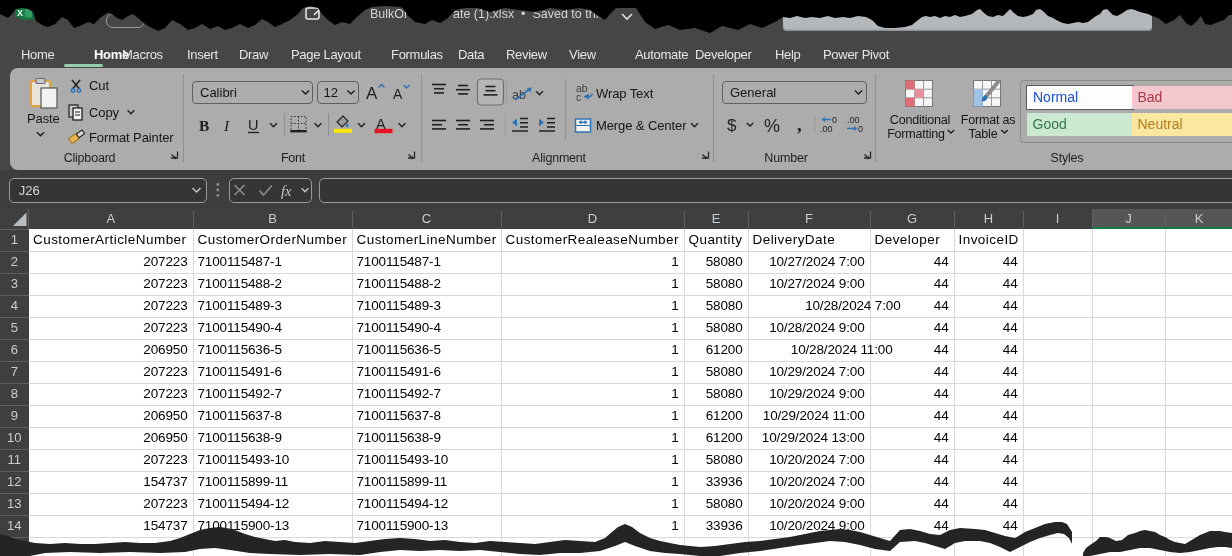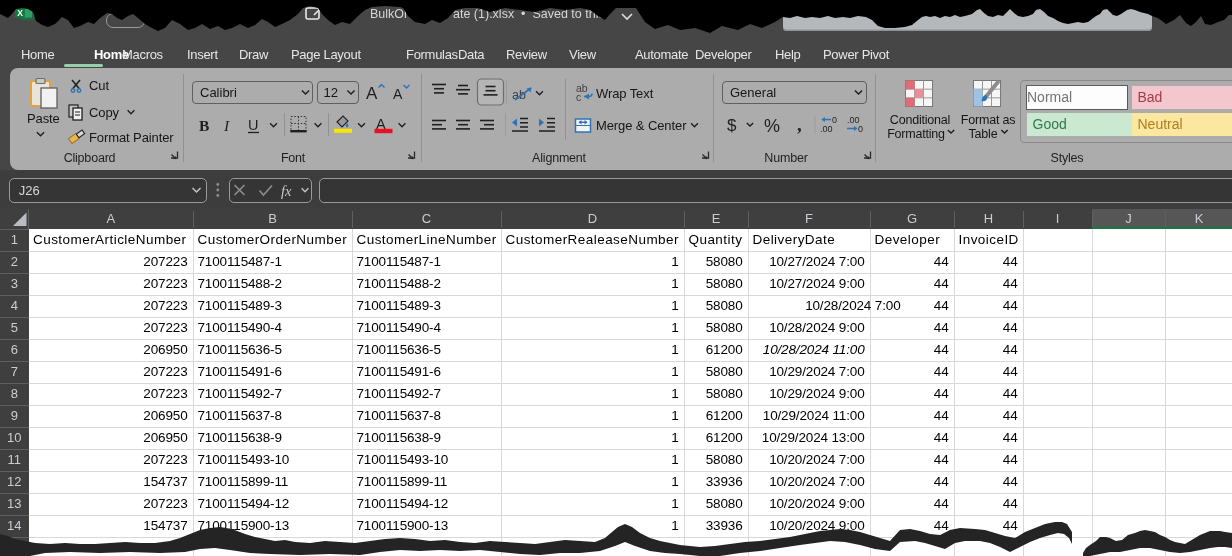"Formulas" div.tab { left: 406px -> 391px }
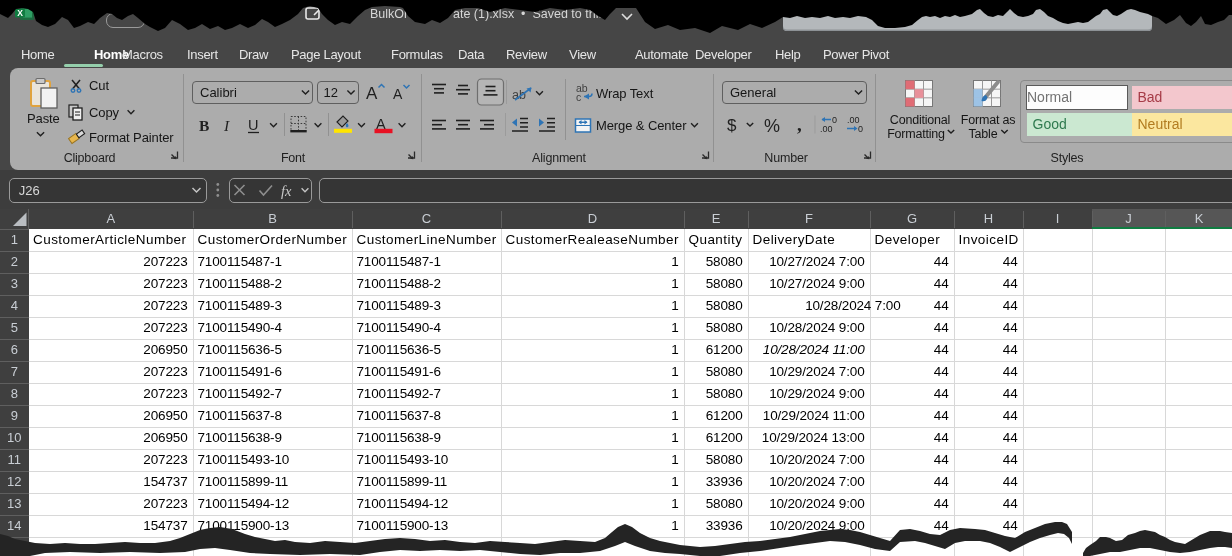"Normal" div.ab { color: #737373 -> #1d4ed8; padding-left: none -> 6px }
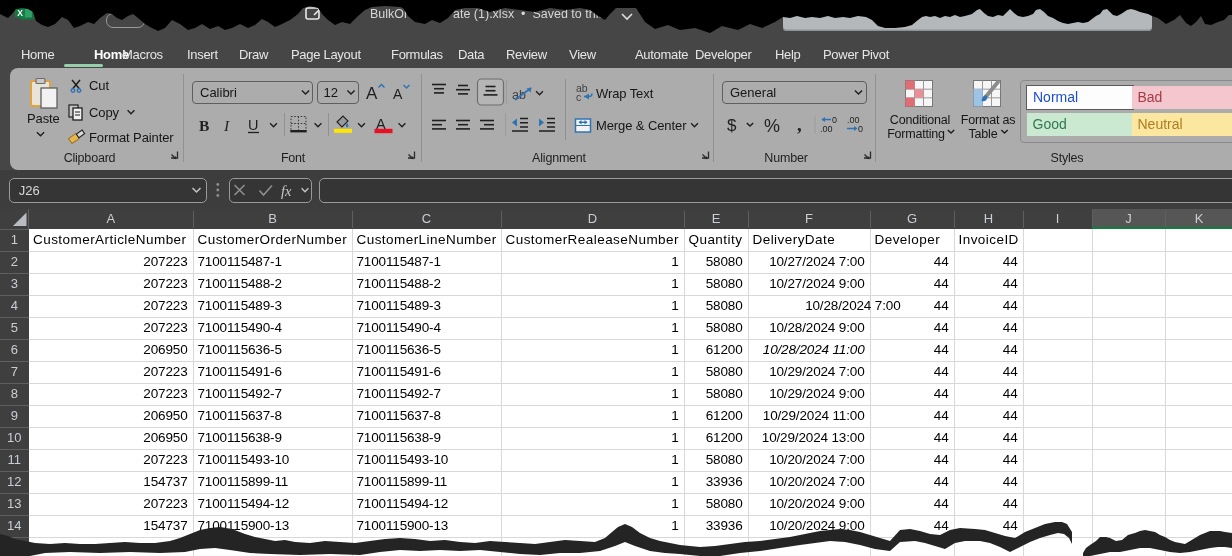"10/28/2024 11:00" div.cell { font-style: italic -> none; left: 748px -> 776px }
